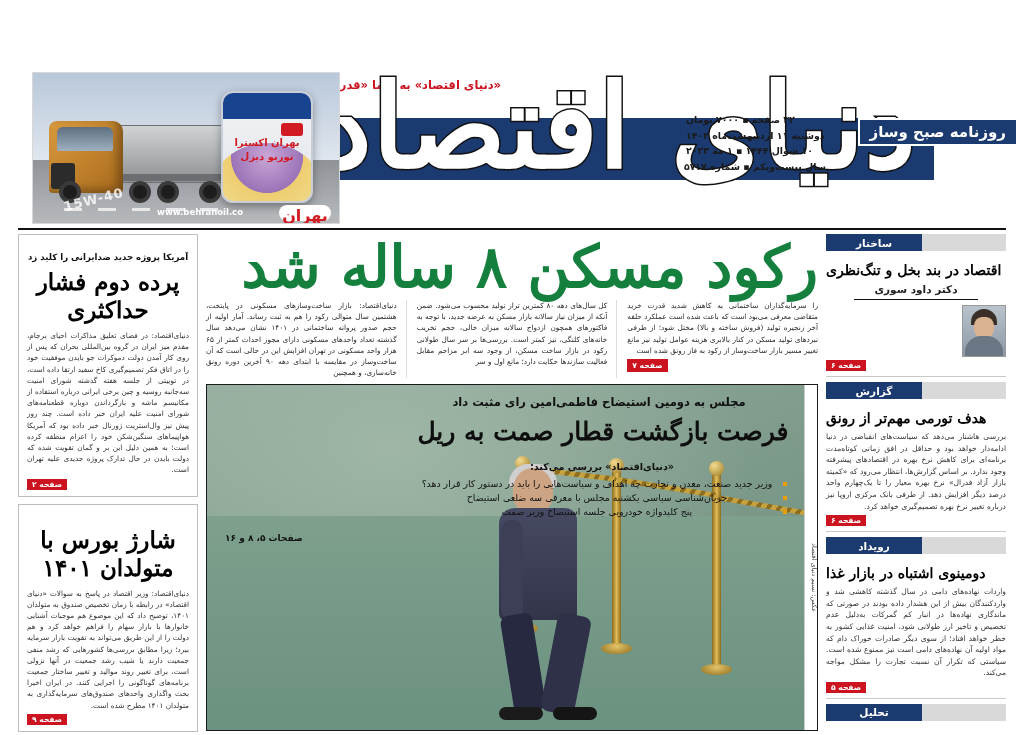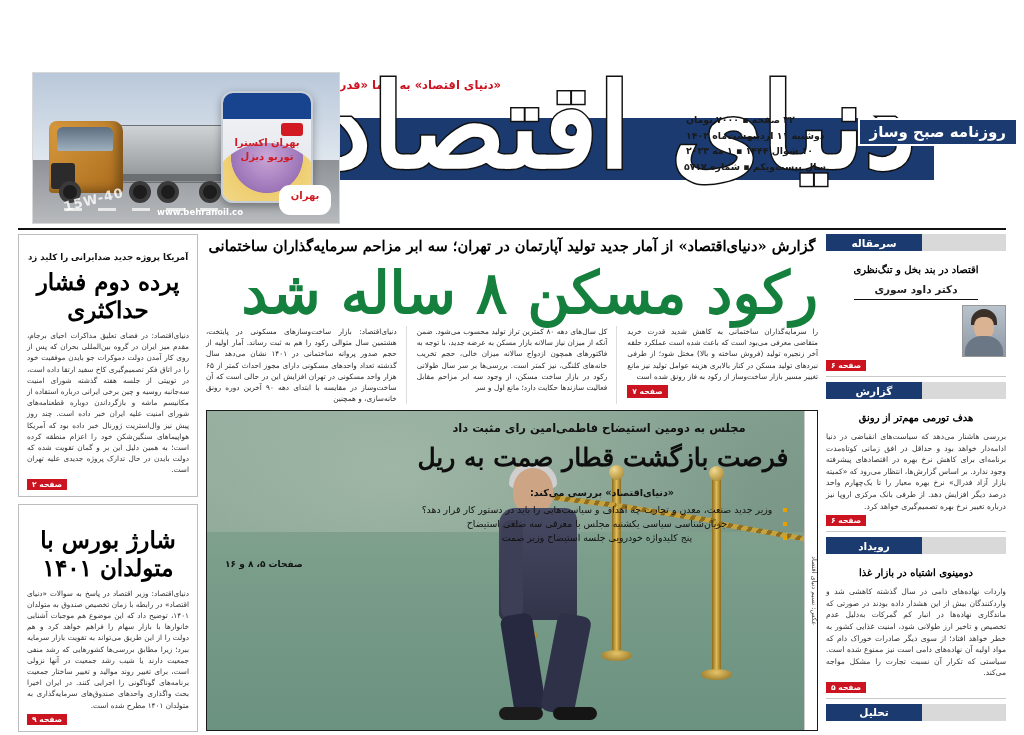"بهران" .ad-brand { bottom: 8px -> 2px; font-size: 10px -> 16px; height: 30px -> 16px }
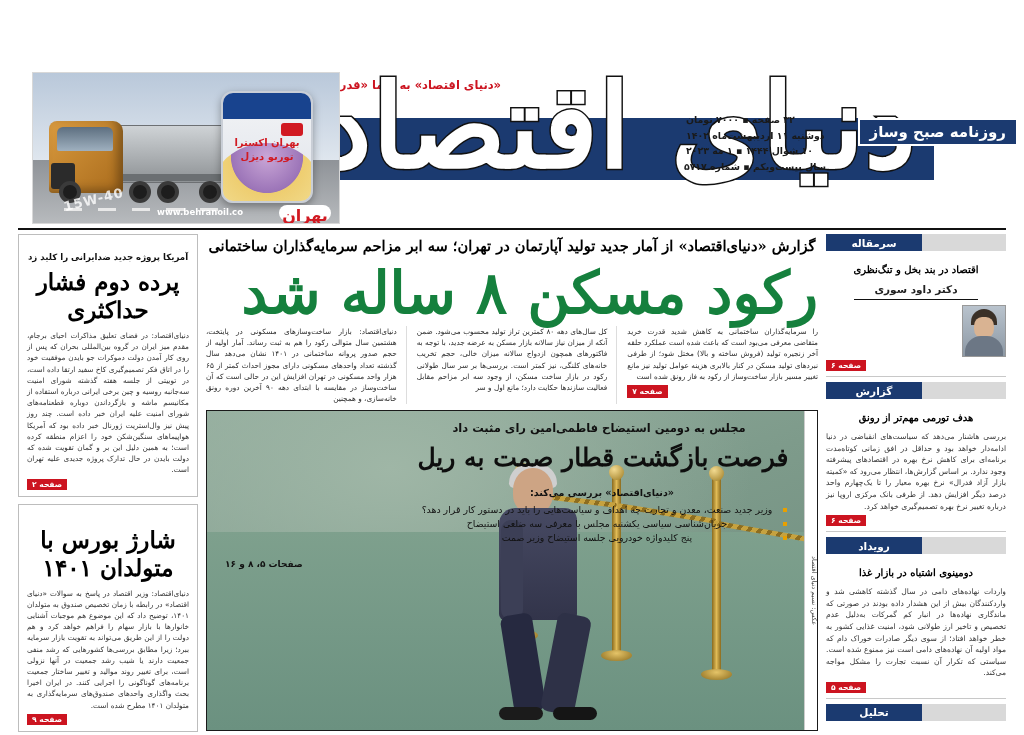"گزارش «دنیای‌اقتصاد» از آمار جدید" div.kicker { html: <div>گزارش «دنیای‌اقتصاد» از آمار جدید تولید آپارتمان در تهران؛ سه ابر مزاحم سرمایه‌گذاران ساختمانی</div> -> none }
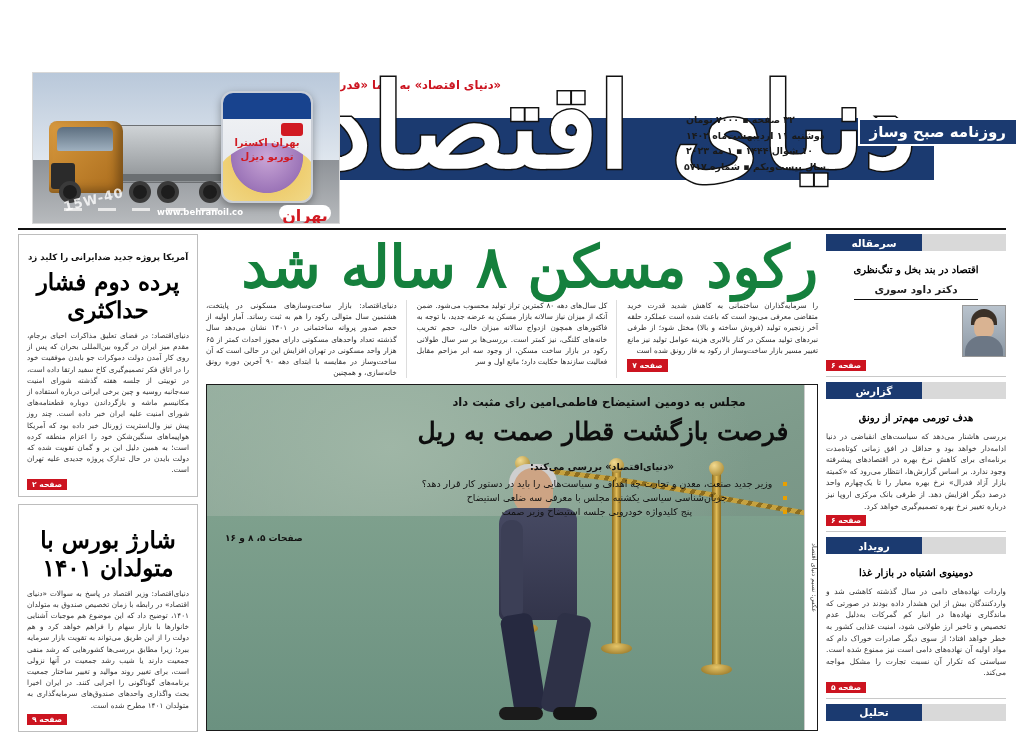"سرمقاله" div.sec-label { text: سرمقاله -> ساختار }
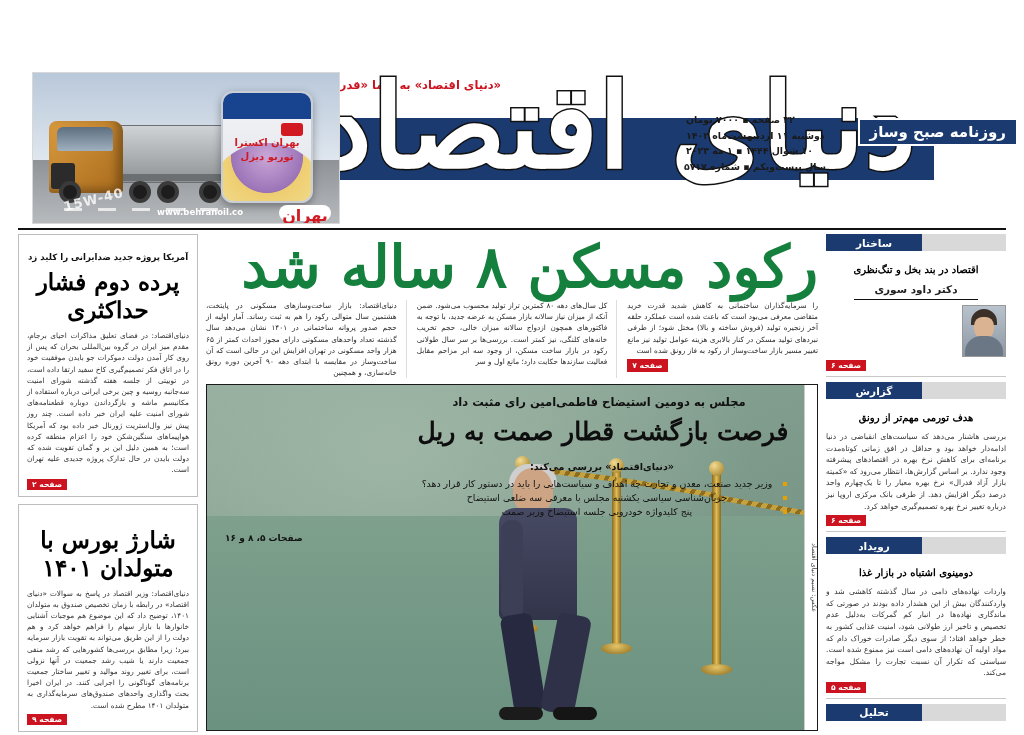"اقتصاد در بند بخل و" .sec-title { font-size: 10px -> 14px; text-align: center -> left }
